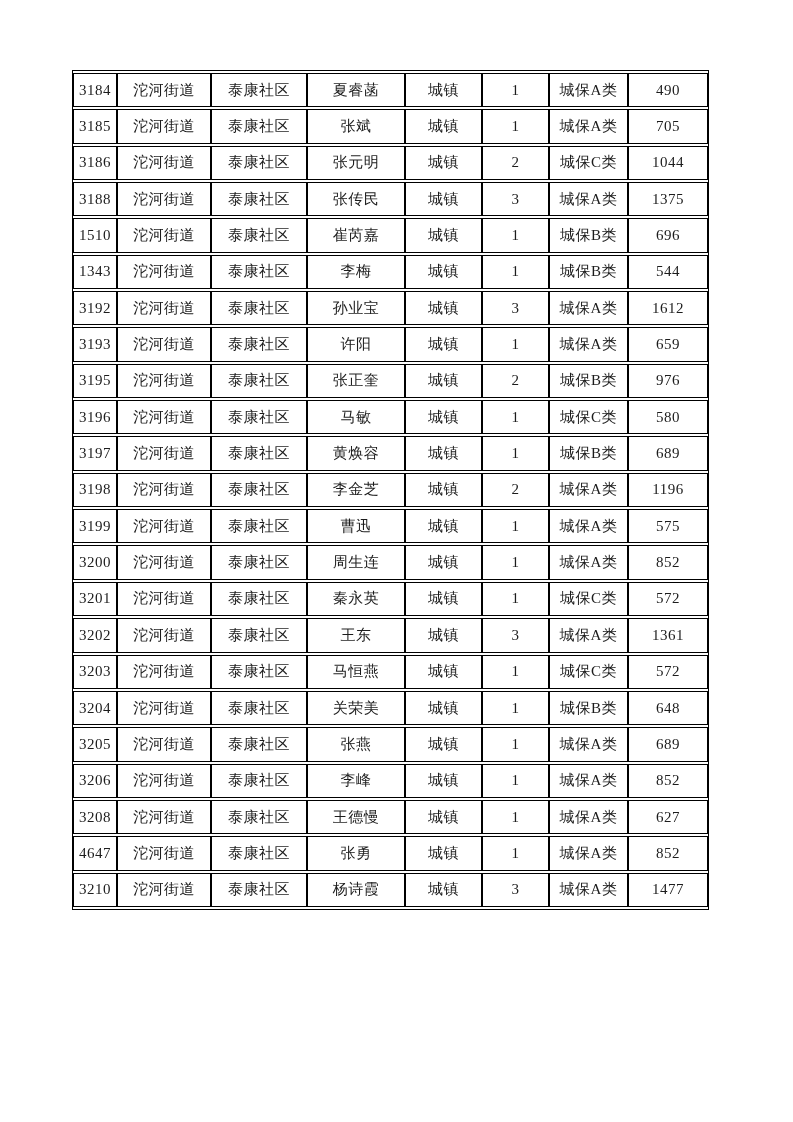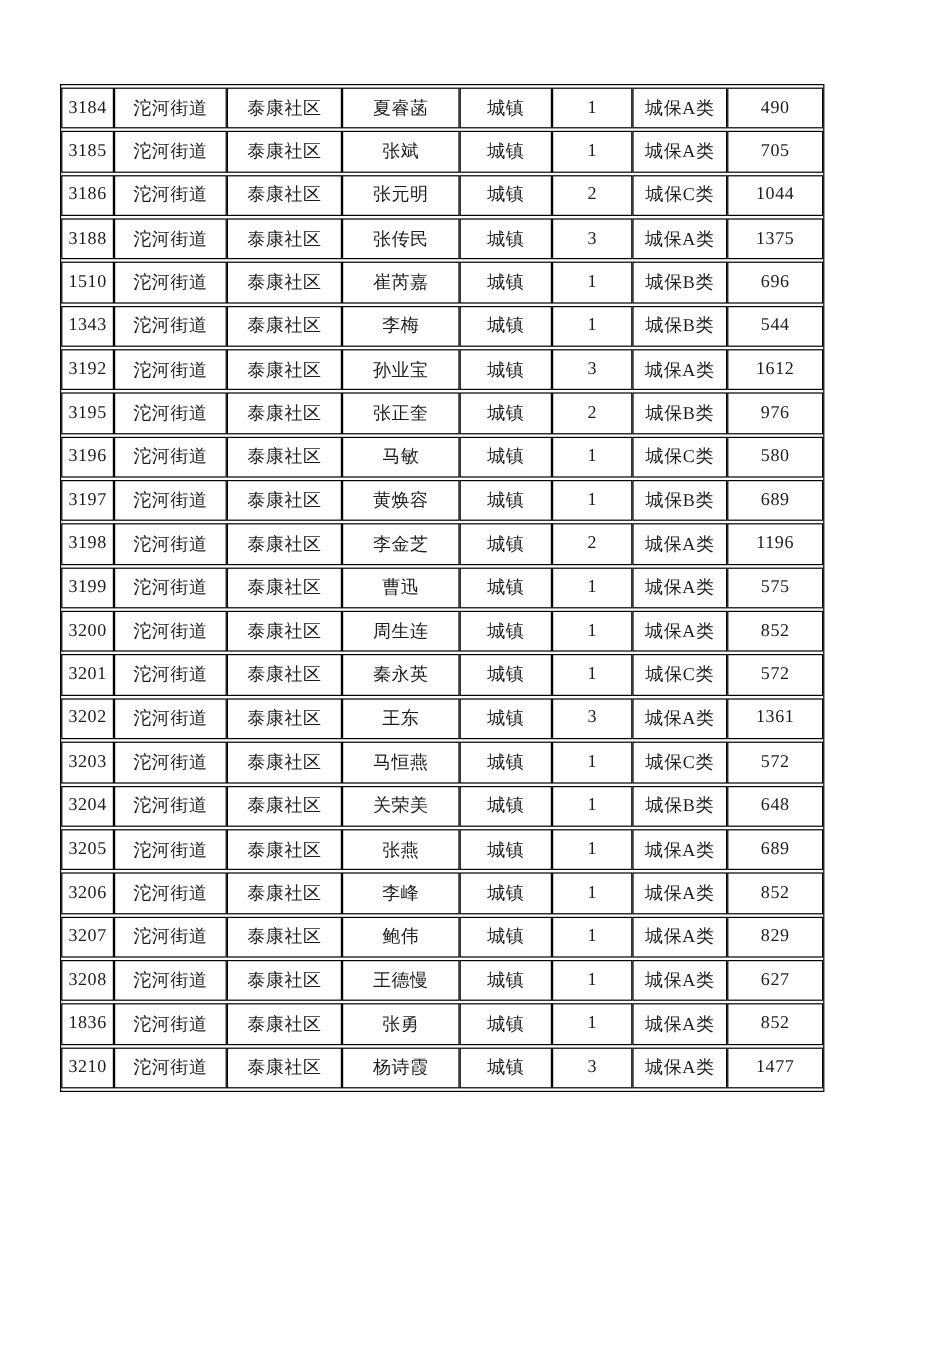"3184" table.data-table { left: 50px -> 72px }
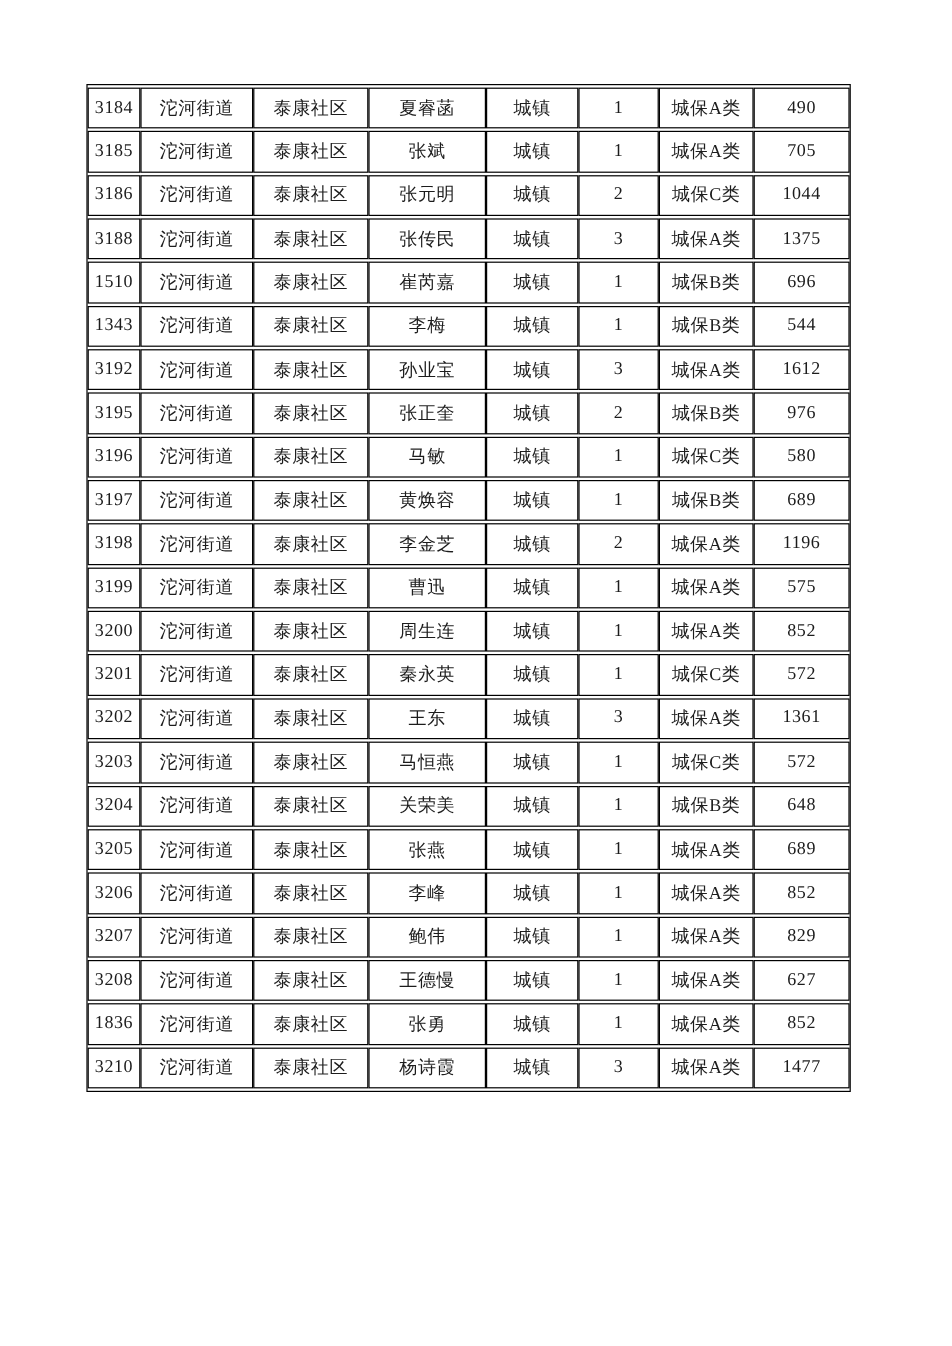"3193" tr { html: none -> <tr> <td>3193</td> <td>沱河街道</td> <td>泰康社区</td> <td>许阳</td> <td>城镇</td> <td>1</td> <td>城保A类</td> <td>659</td> </tr> }
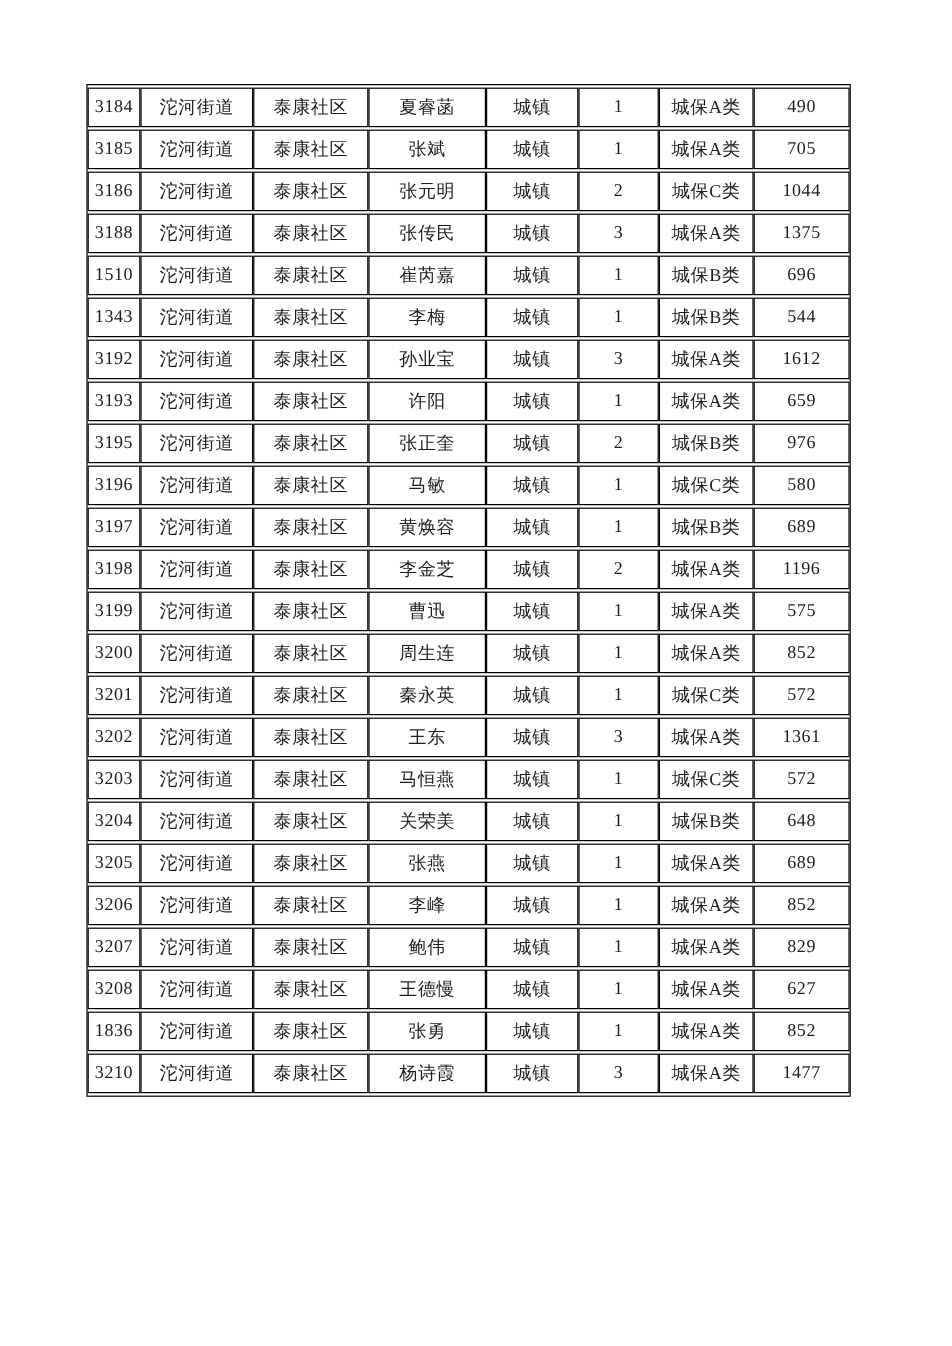"3207" tr { html: <tr> <td>3207</td> <td>沱河街道</td> <td>泰康社区</td> <td>鲍伟</td> <td>城镇</td> <td>1</td> <td>城保A类</td> <td>829</td> </tr> -> none }
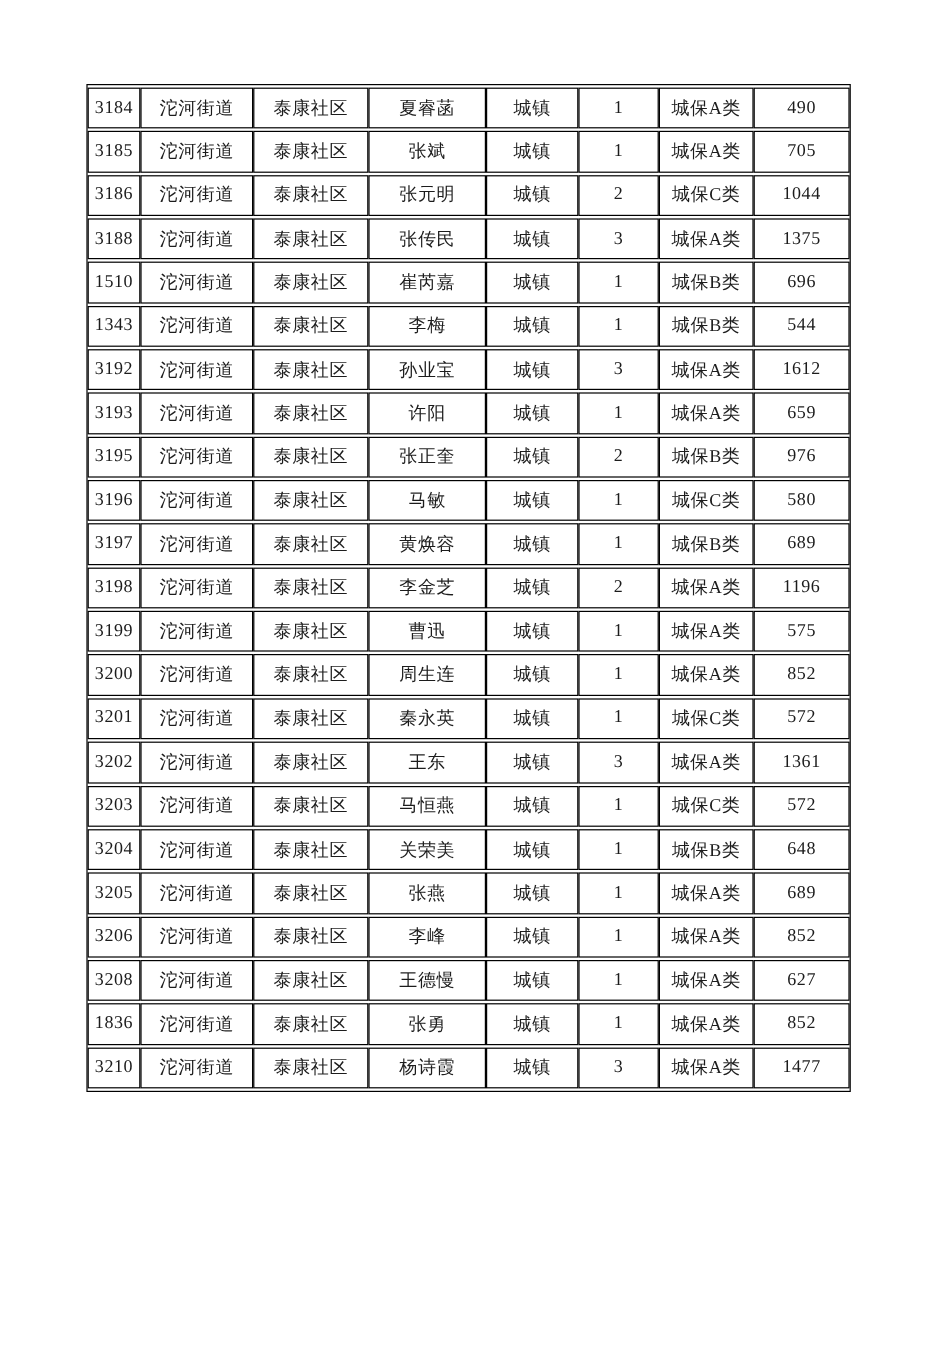"1836" td { text: 1836 -> 4647 }
